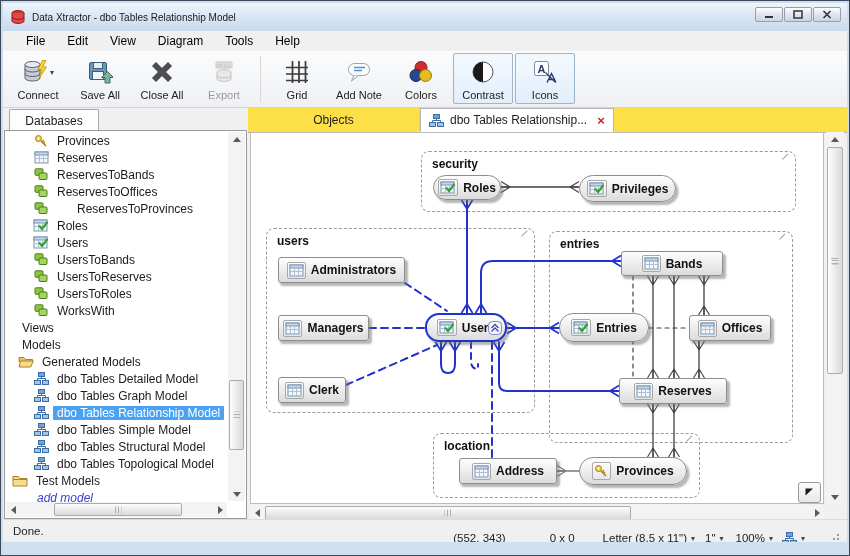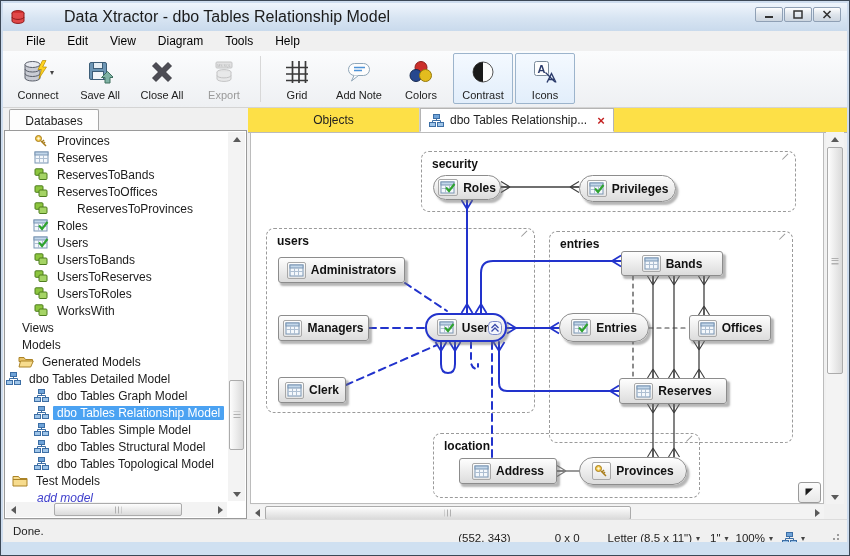"Data Xtractor - dbo Tables" .title-text { font-size: 16px -> 10px; margin-left: 32px -> none }
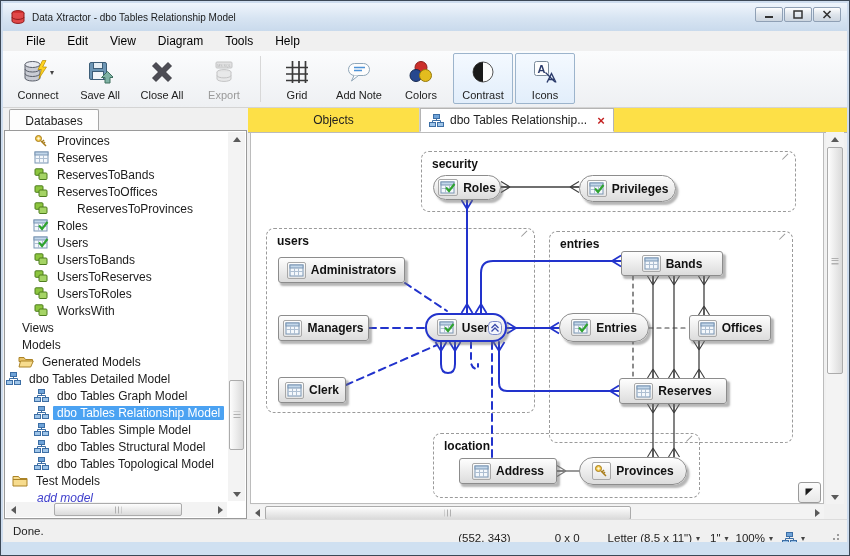"dbo Tables Detailed Model" div.tree-row { padding-left: none -> 28px }
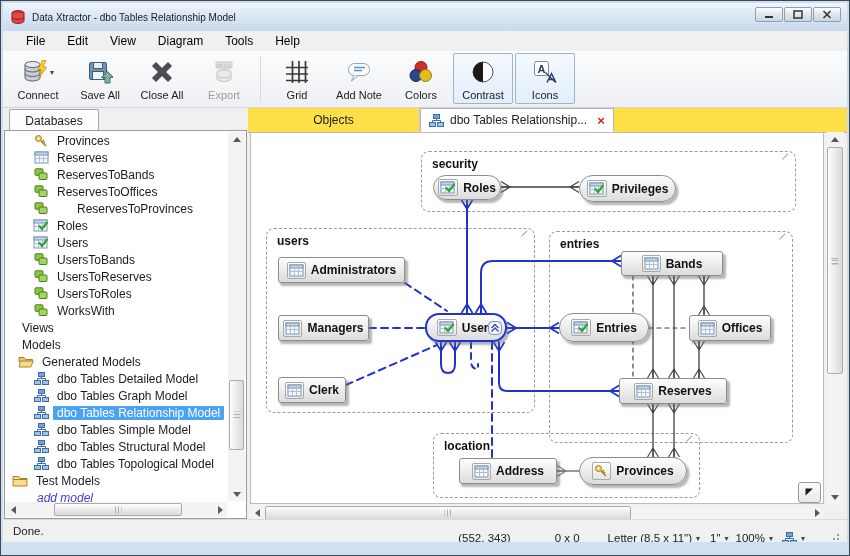"100%" span.seg { margin-left: 7px -> 12px }
